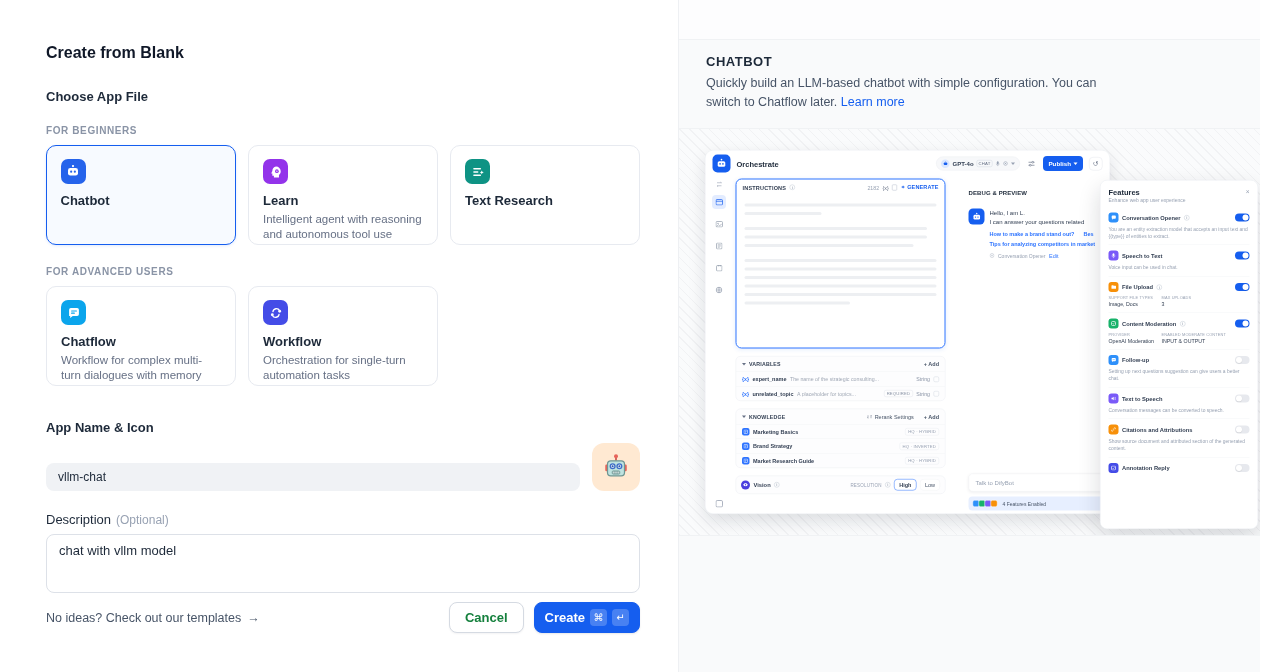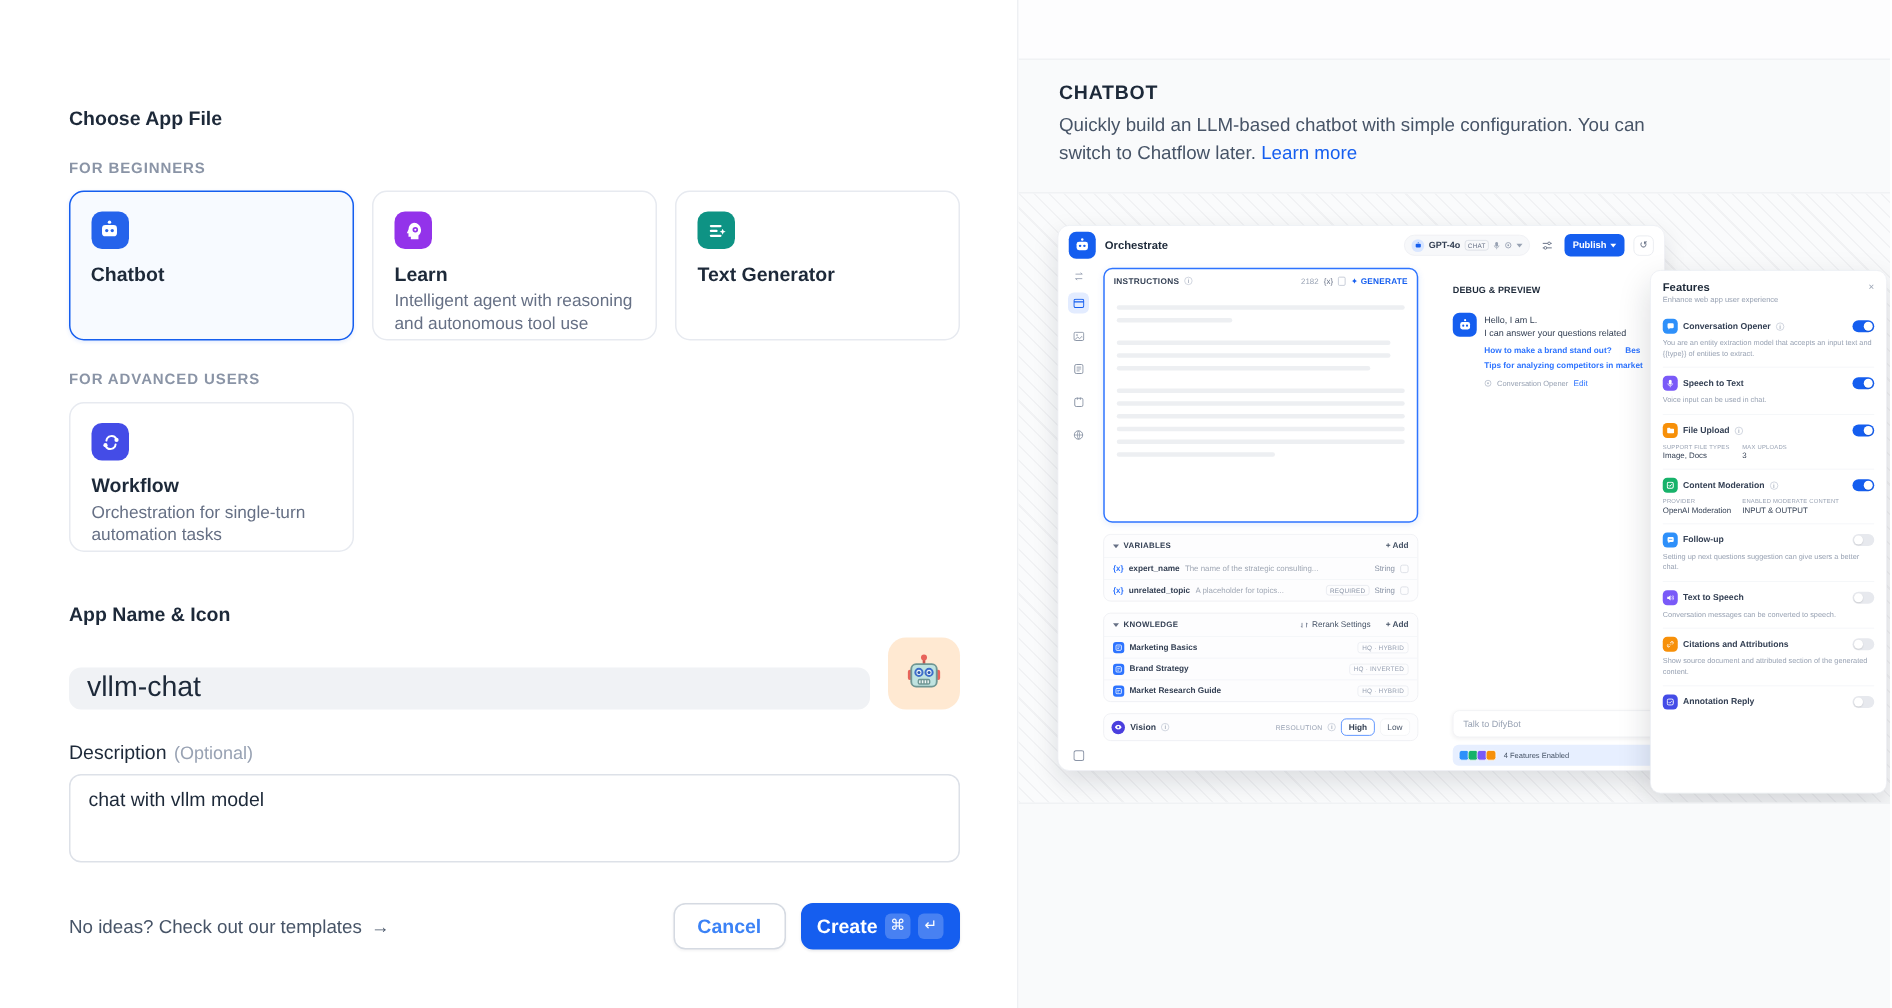"Create from Blank" div.h1 { html: none -> <div>Create from Blank</div> }
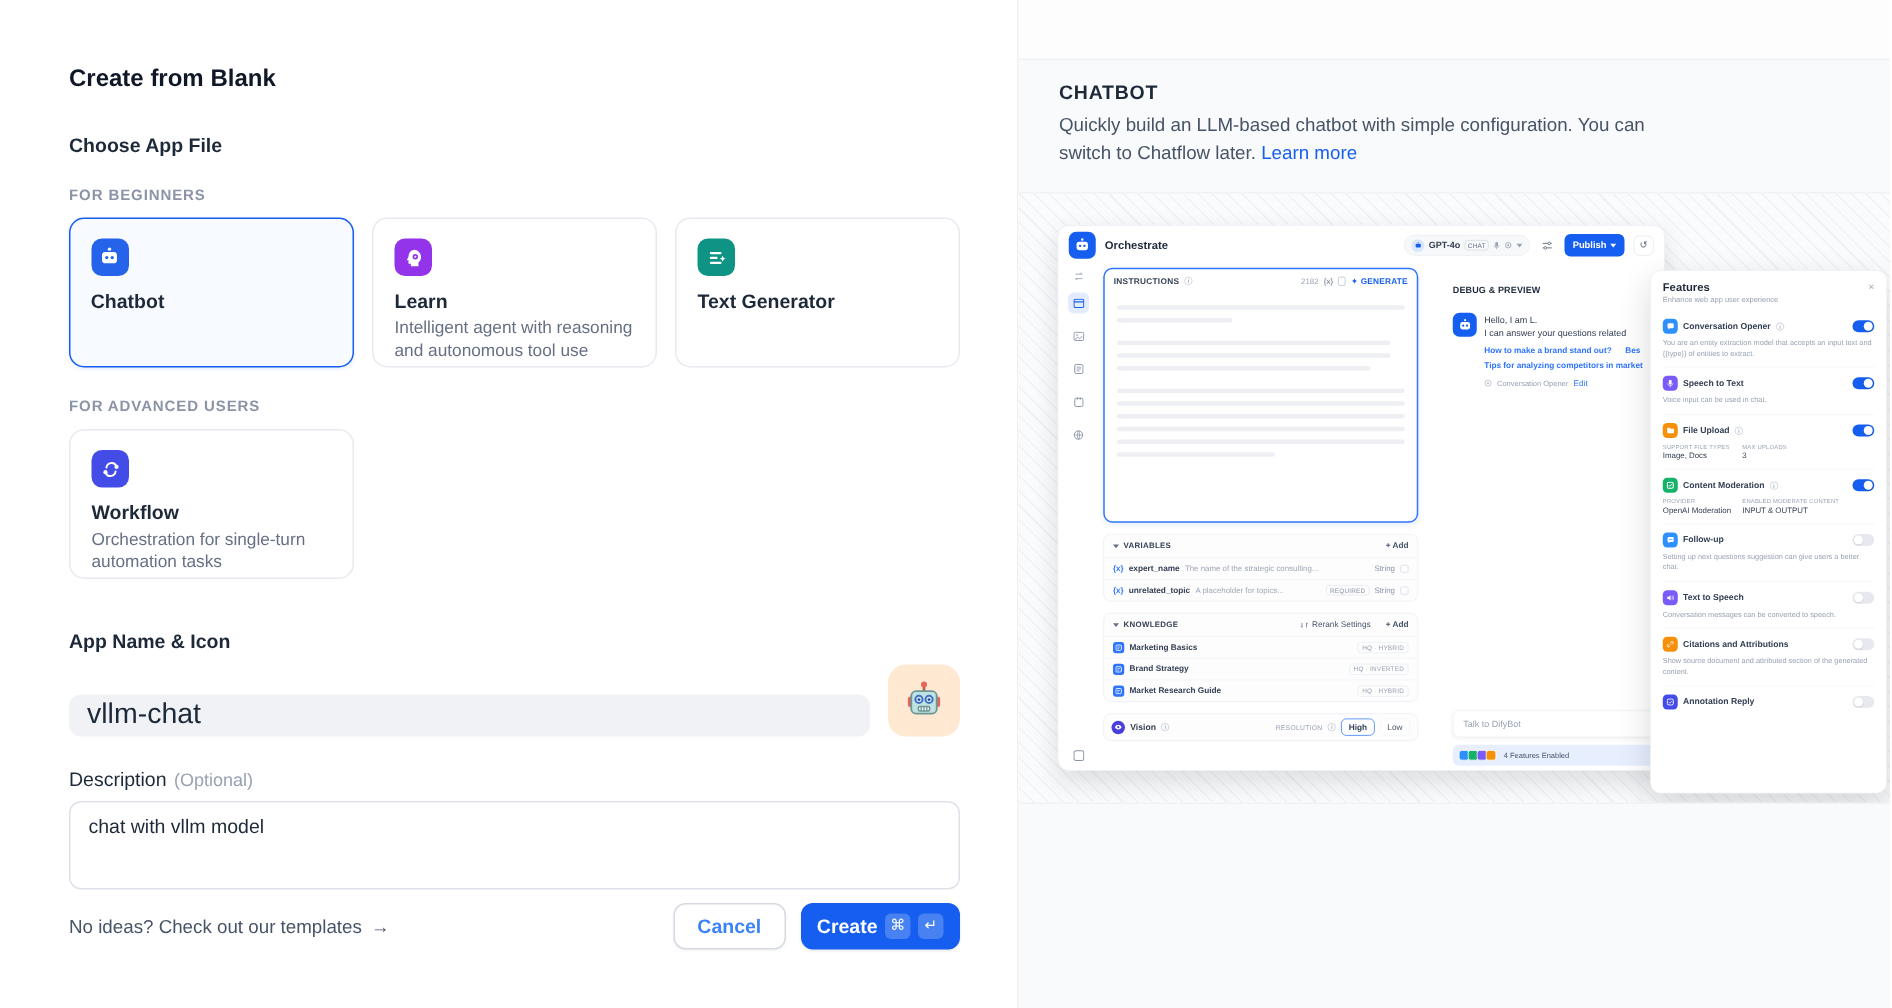"Text Generator" div.card-name { text: Generator -> Research }
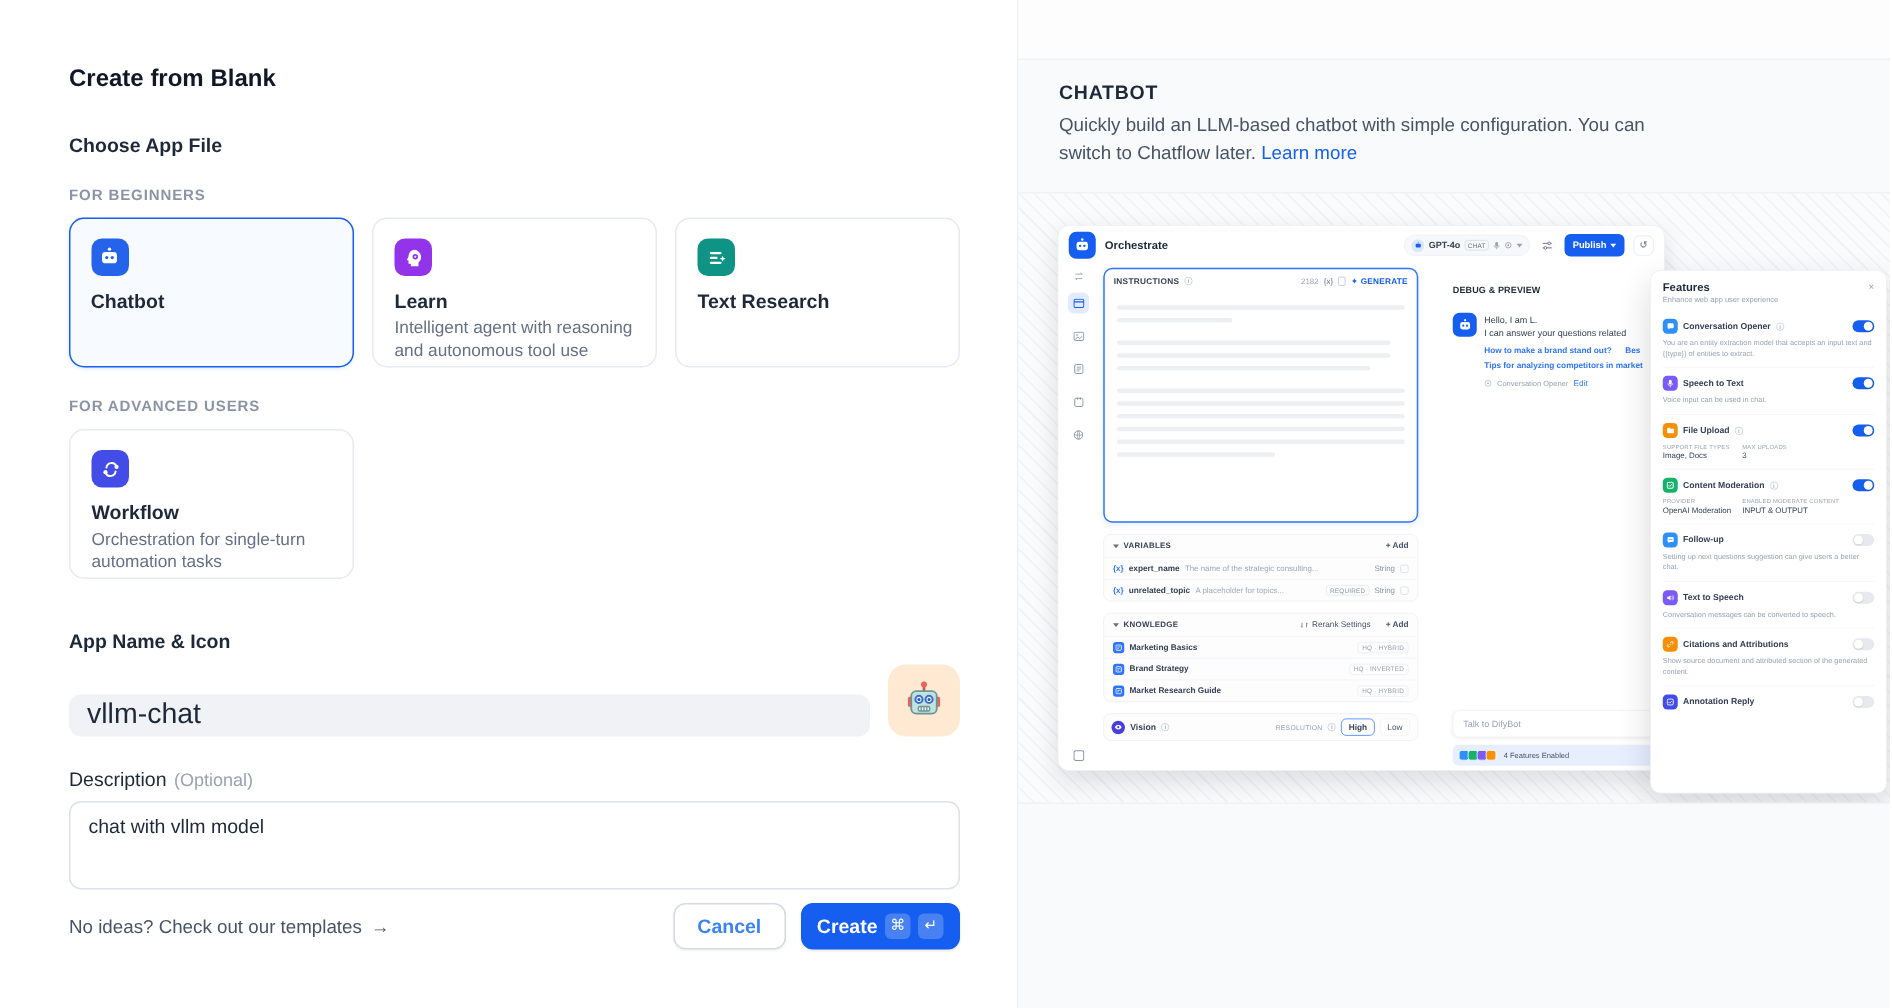"Chatflow" div.card { html: none -> <div> <div> <svg> <path></path> <rect></rect> <rect></rect> </svg> </div> <div>Chatflow</div> <div>Workflow for complex multi-turn dialogues with memory</div> </div> }
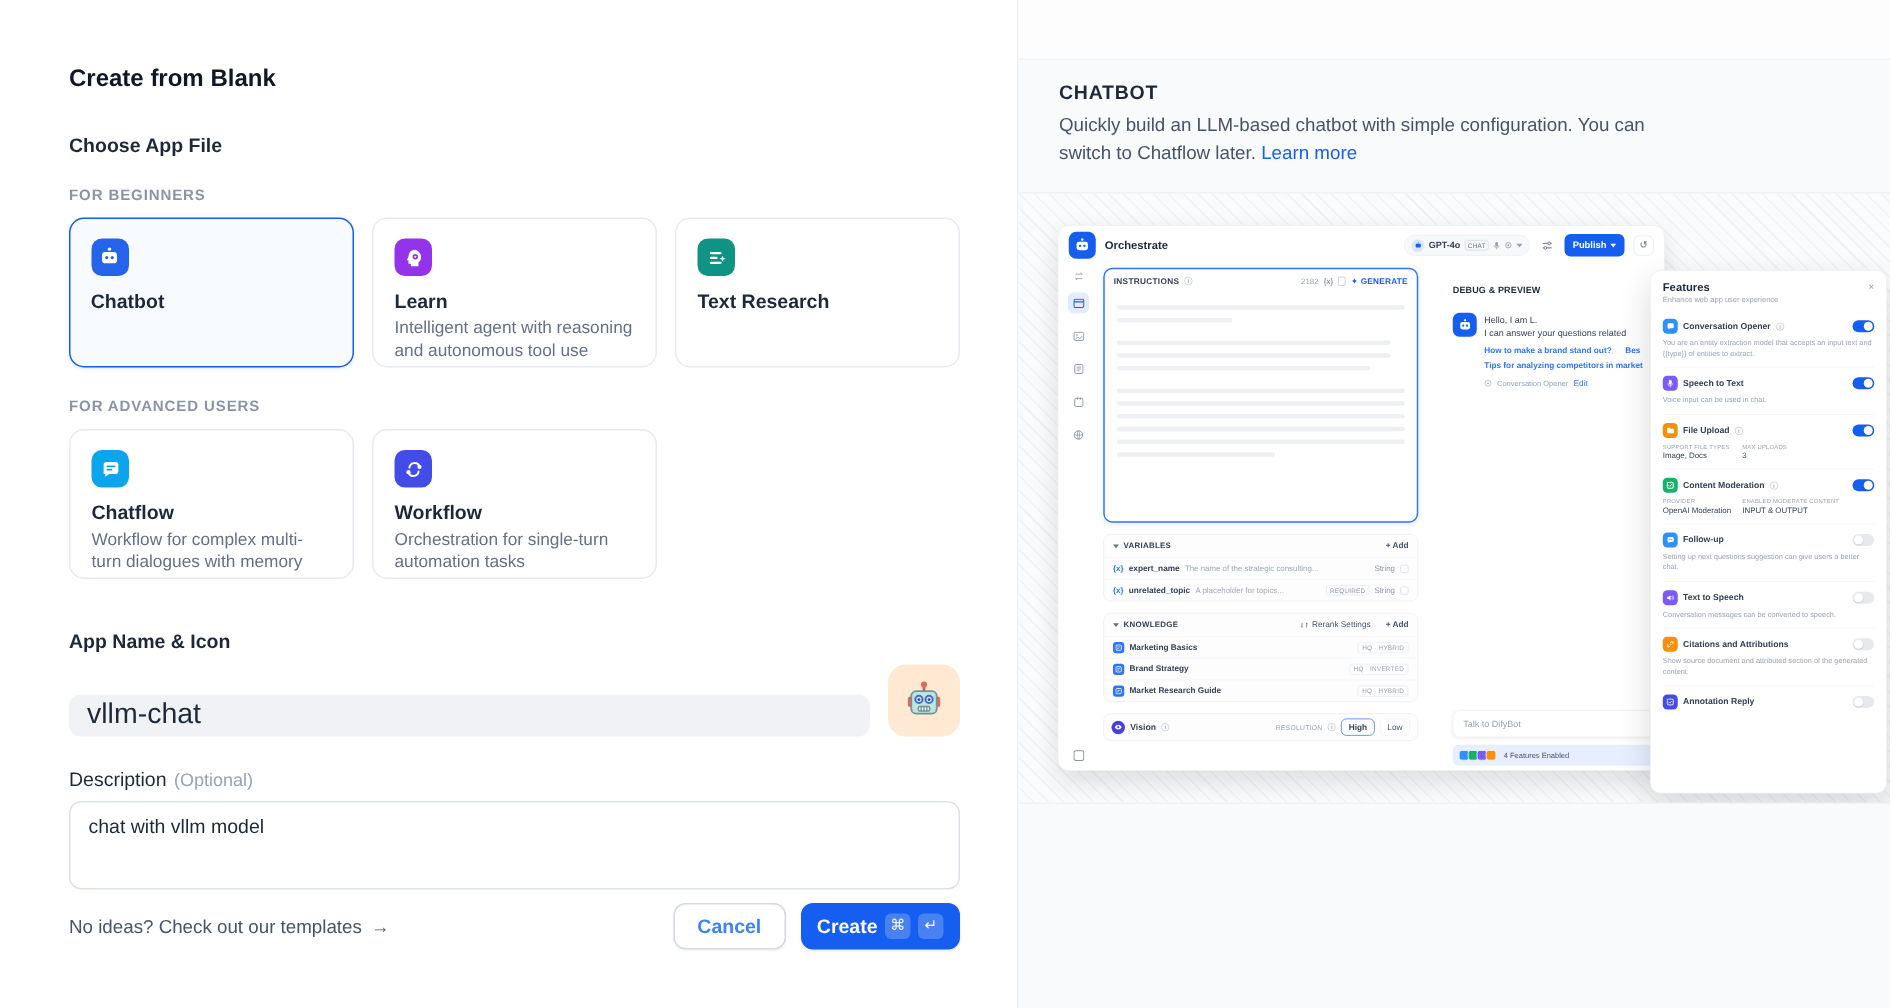"vllm-chat" .name-input { font-size: 19px -> 12px }
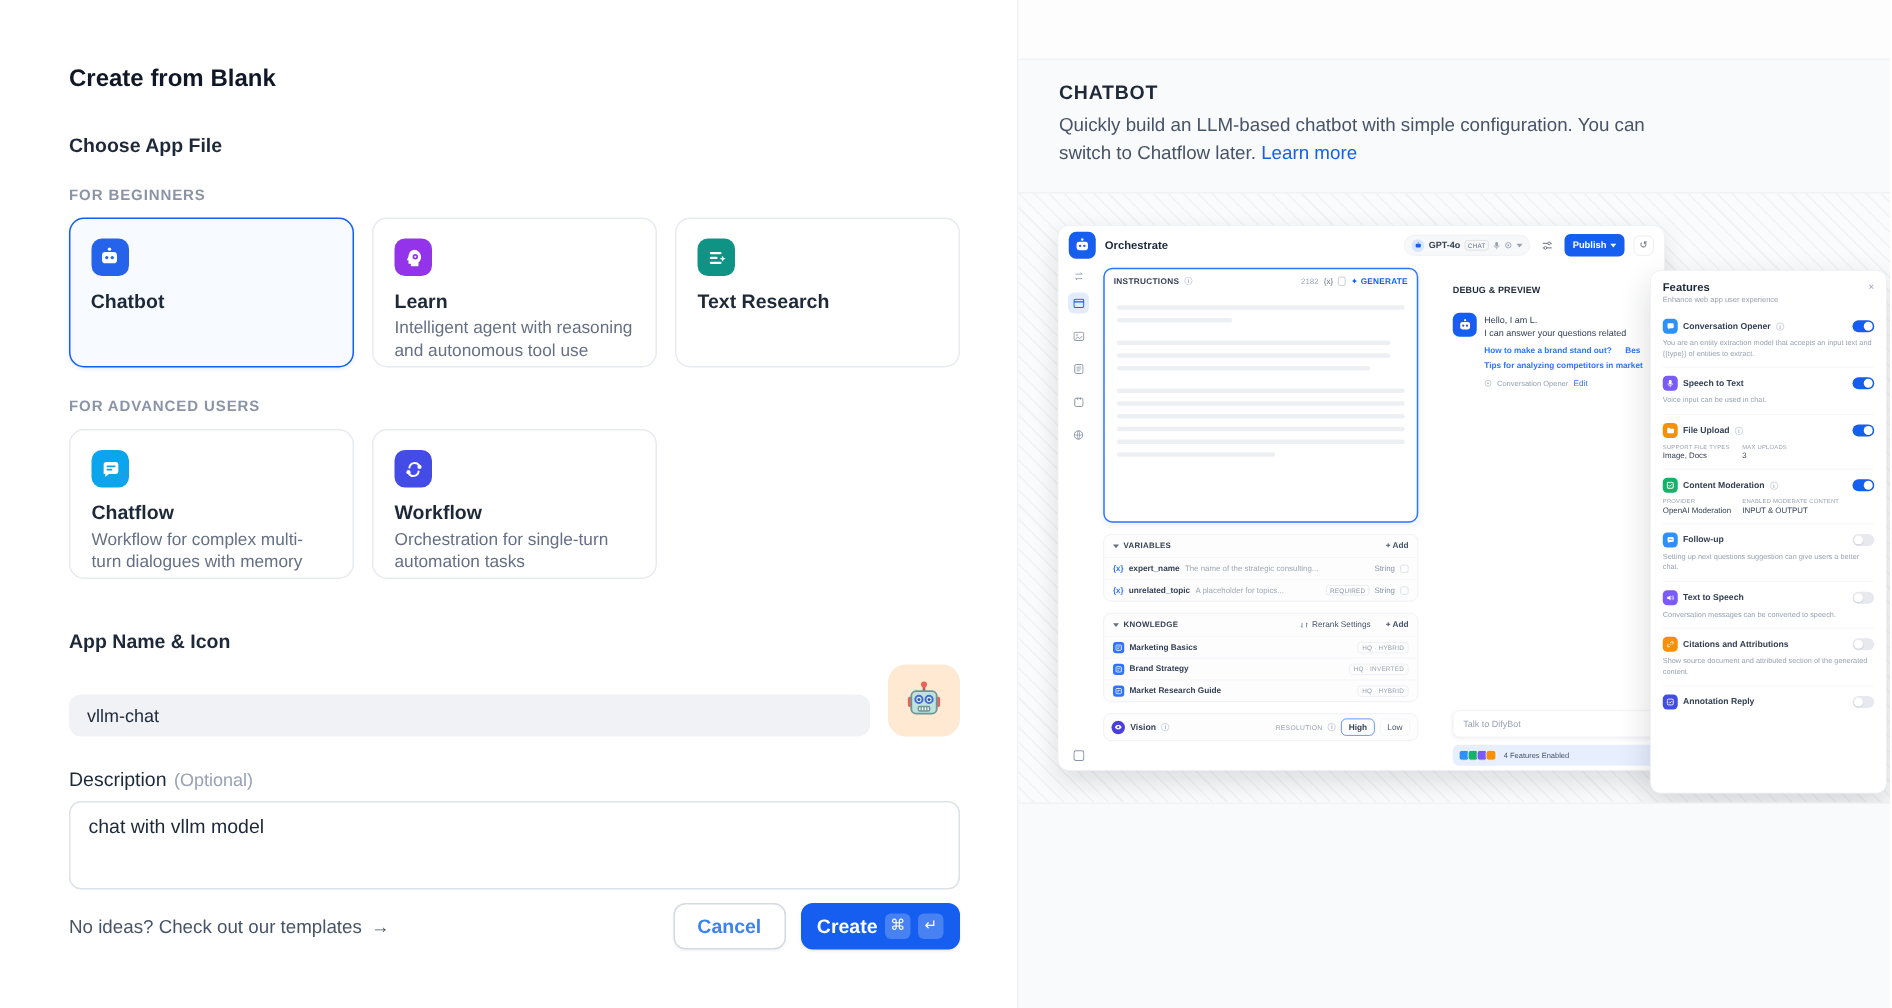"Cancel" .btn-cancel { color: #3b82f6 -> #15803d }
